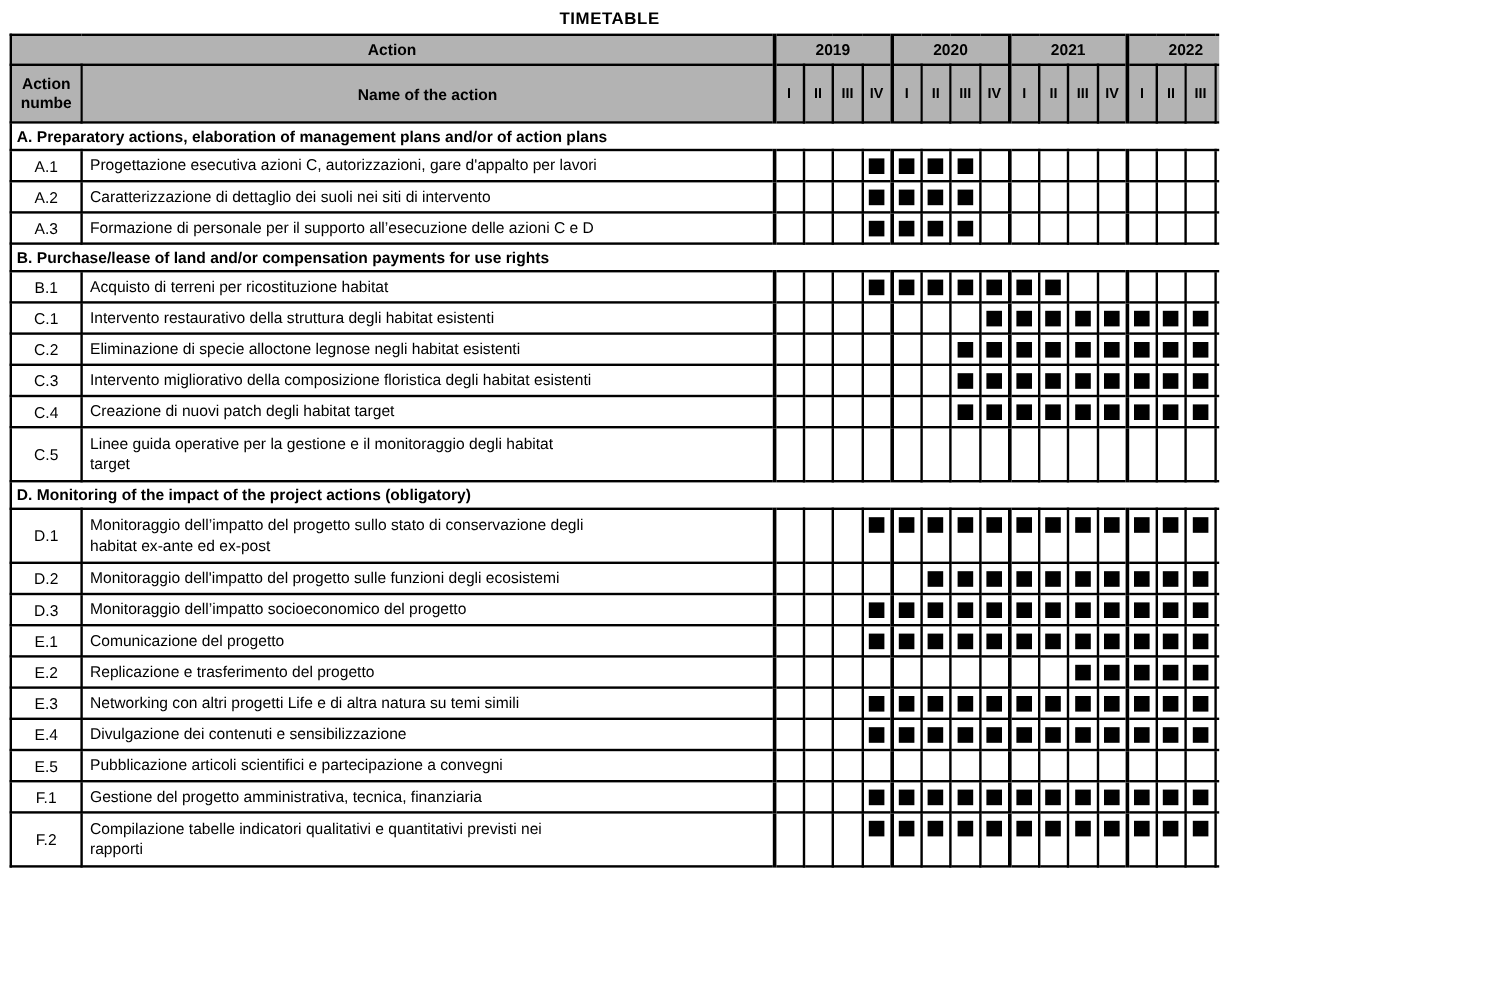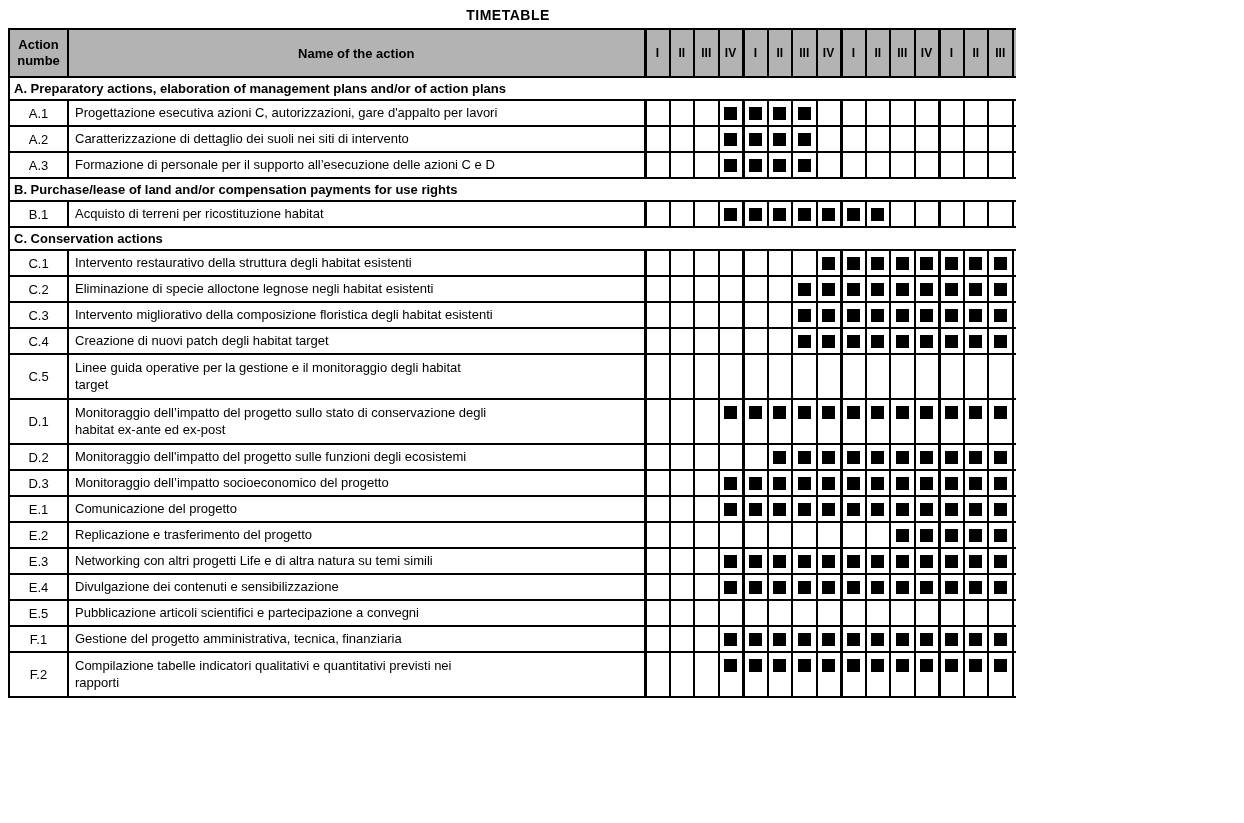"Action" tr.hdr1 { html: none -> <tr> <th>Action</th> <th>2019</th> <th>2020</th> <th>2021</th> <th>2022</th> <th>2023</th> <th>2024</th> </tr> }
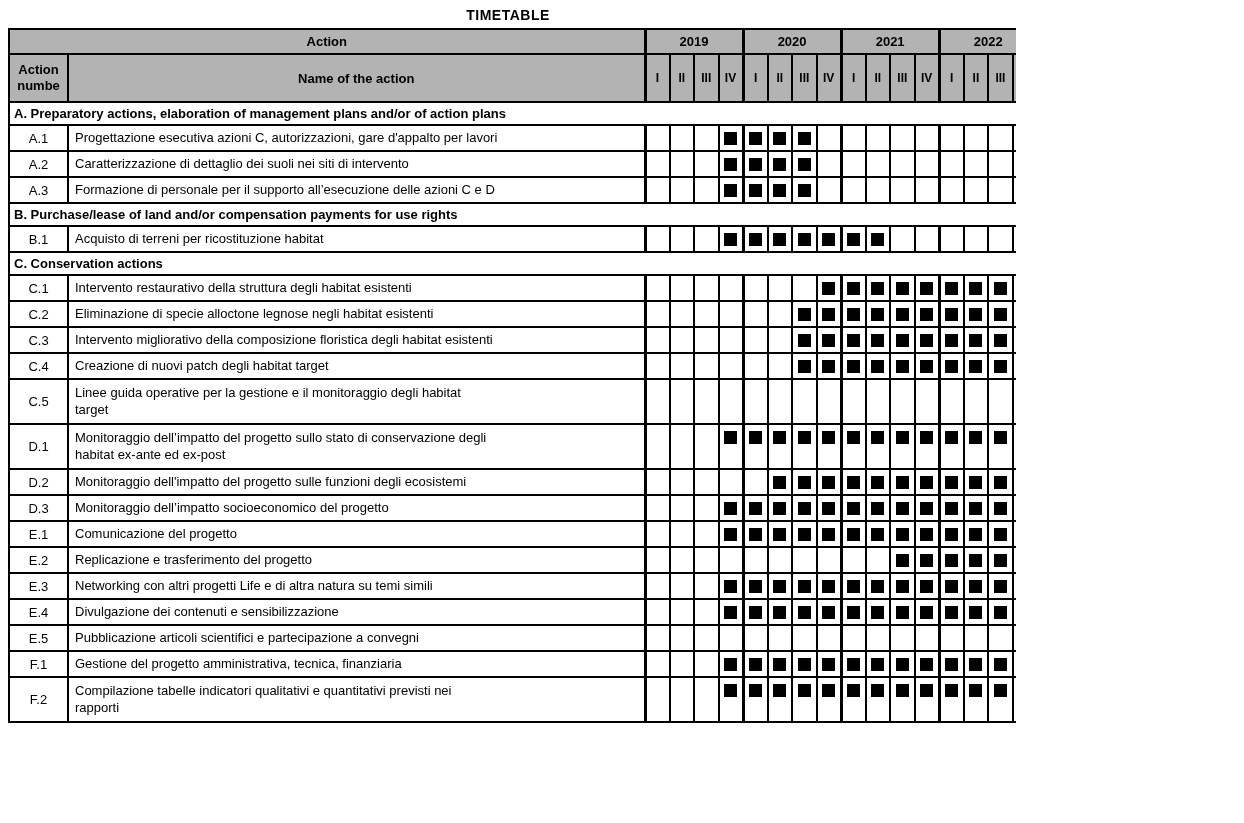"C. Conservation actions" tr.sec { html: <tr> <td>C. Conservation actions</td> </tr> -> none }
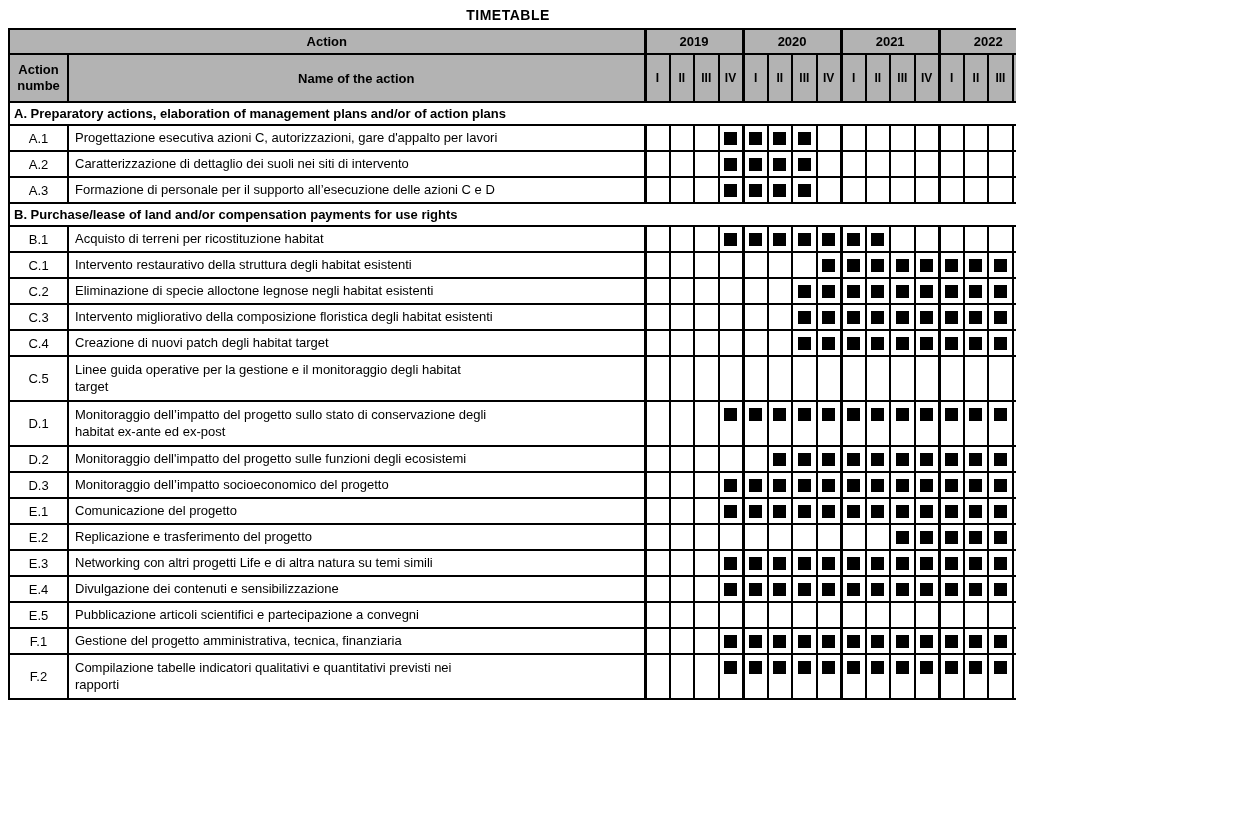"D. Monitoring of the impact" tr.sec { html: none -> <tr> <td>D. Monitoring of the impact of the project actions (obligatory)</td> </tr> }
